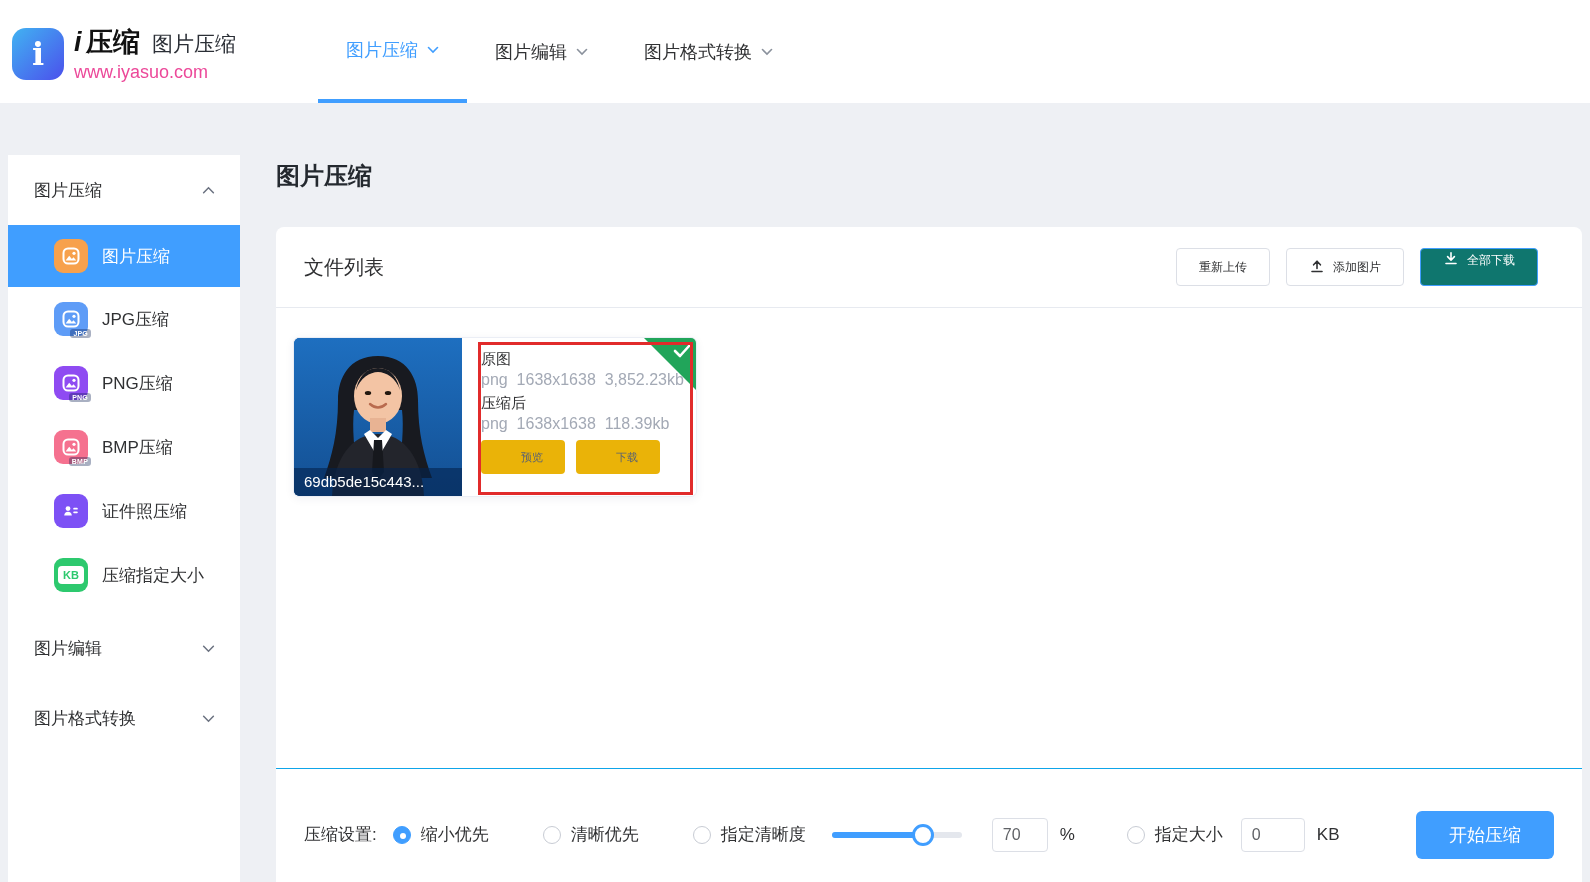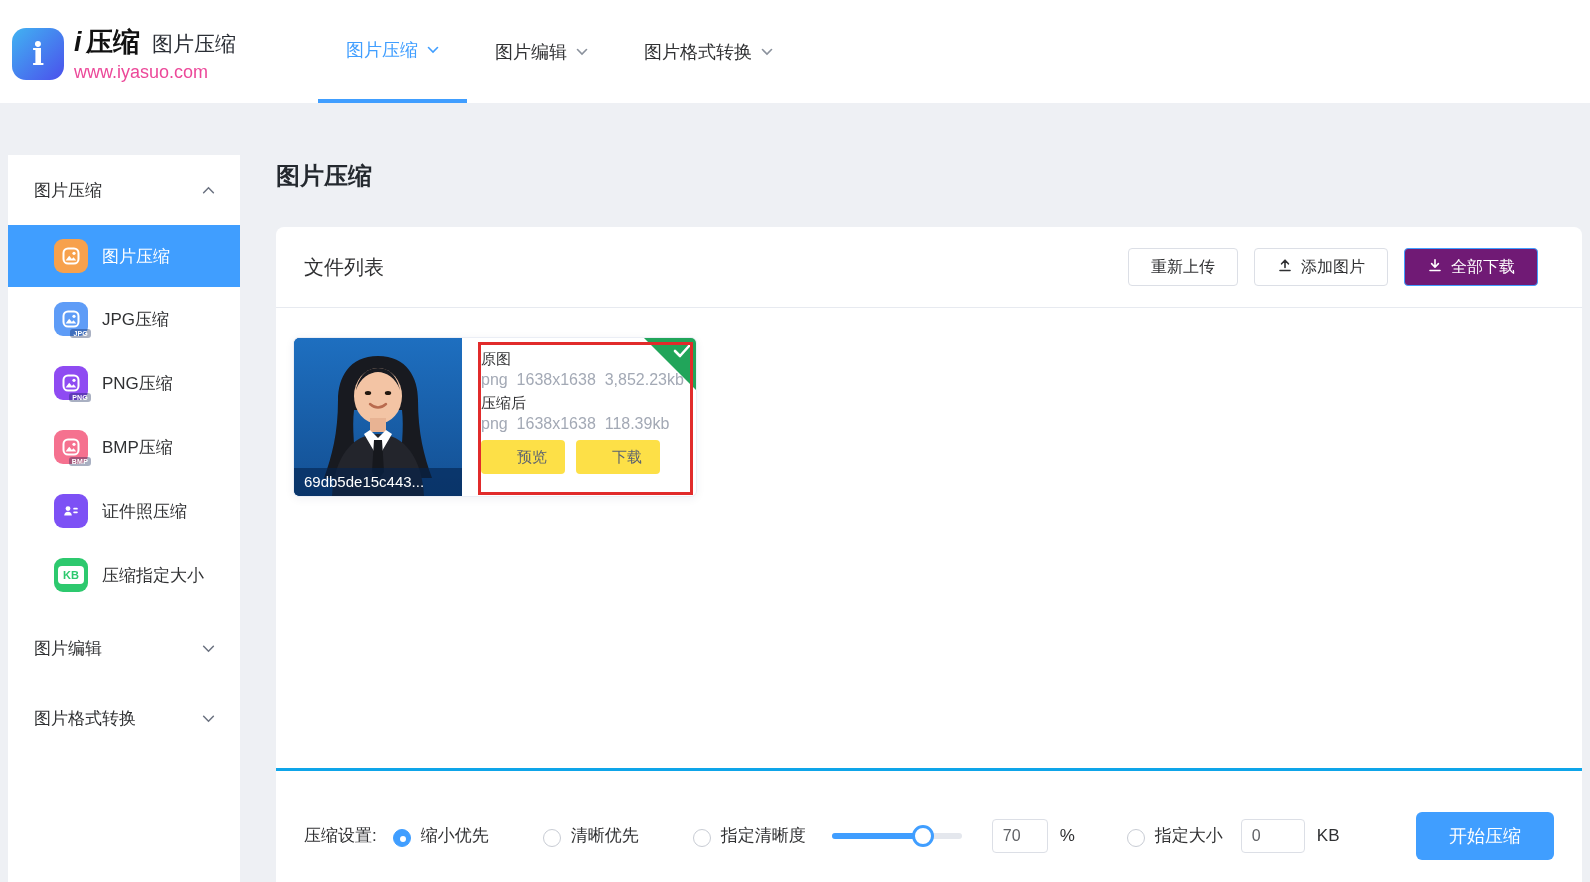"重新上传" .btn { font-size: 16px -> 12px }
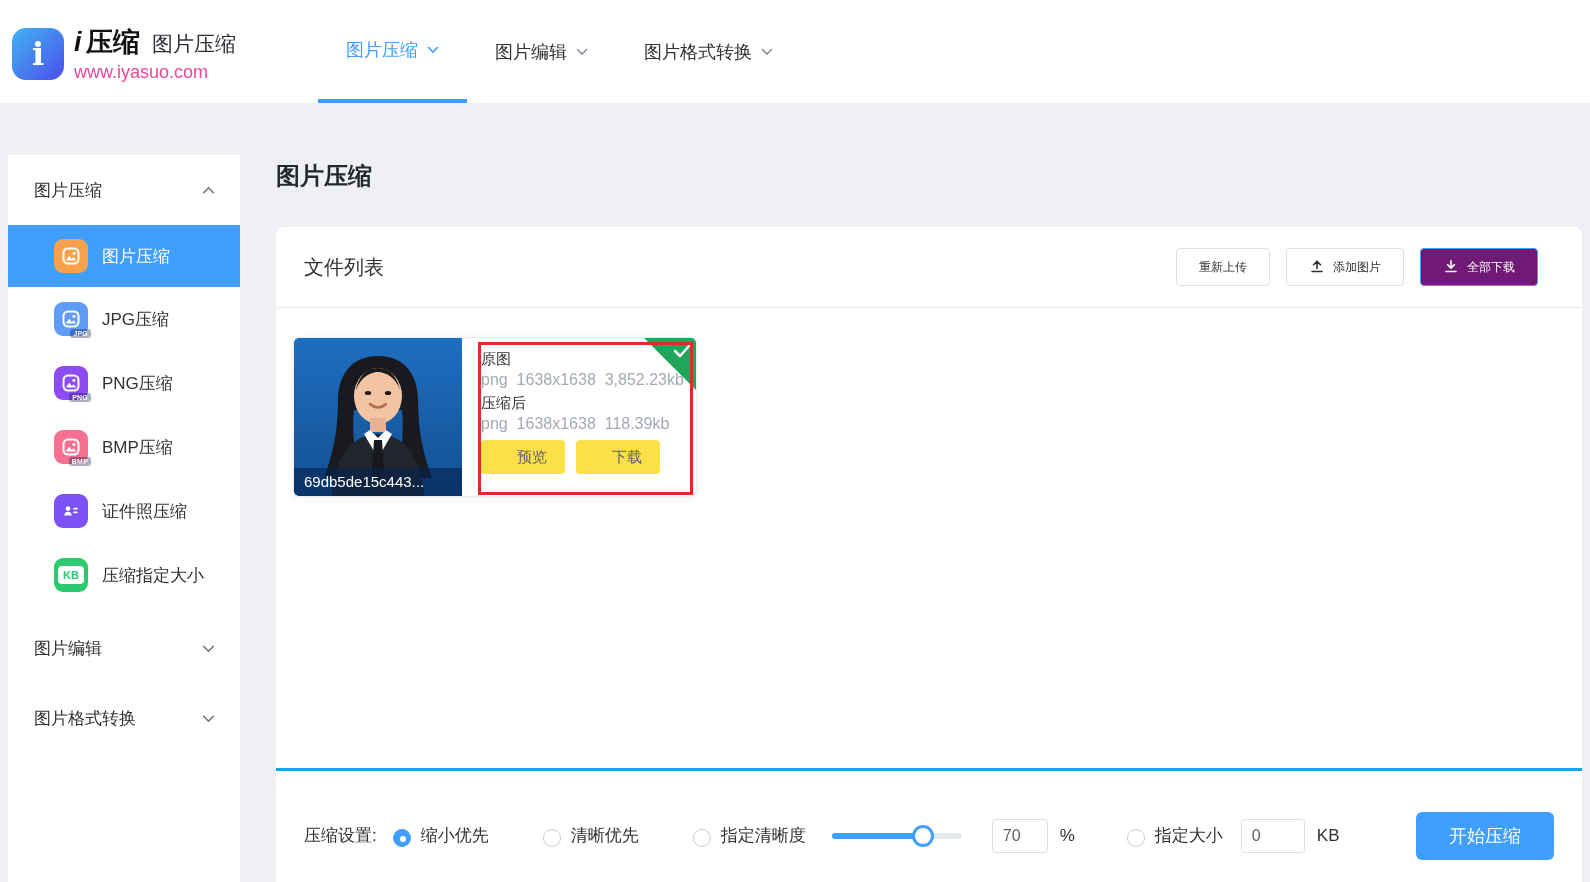"全部下载" .btn.primary { align-items: none -> flex-end; background: #701a75 -> #0f766e }
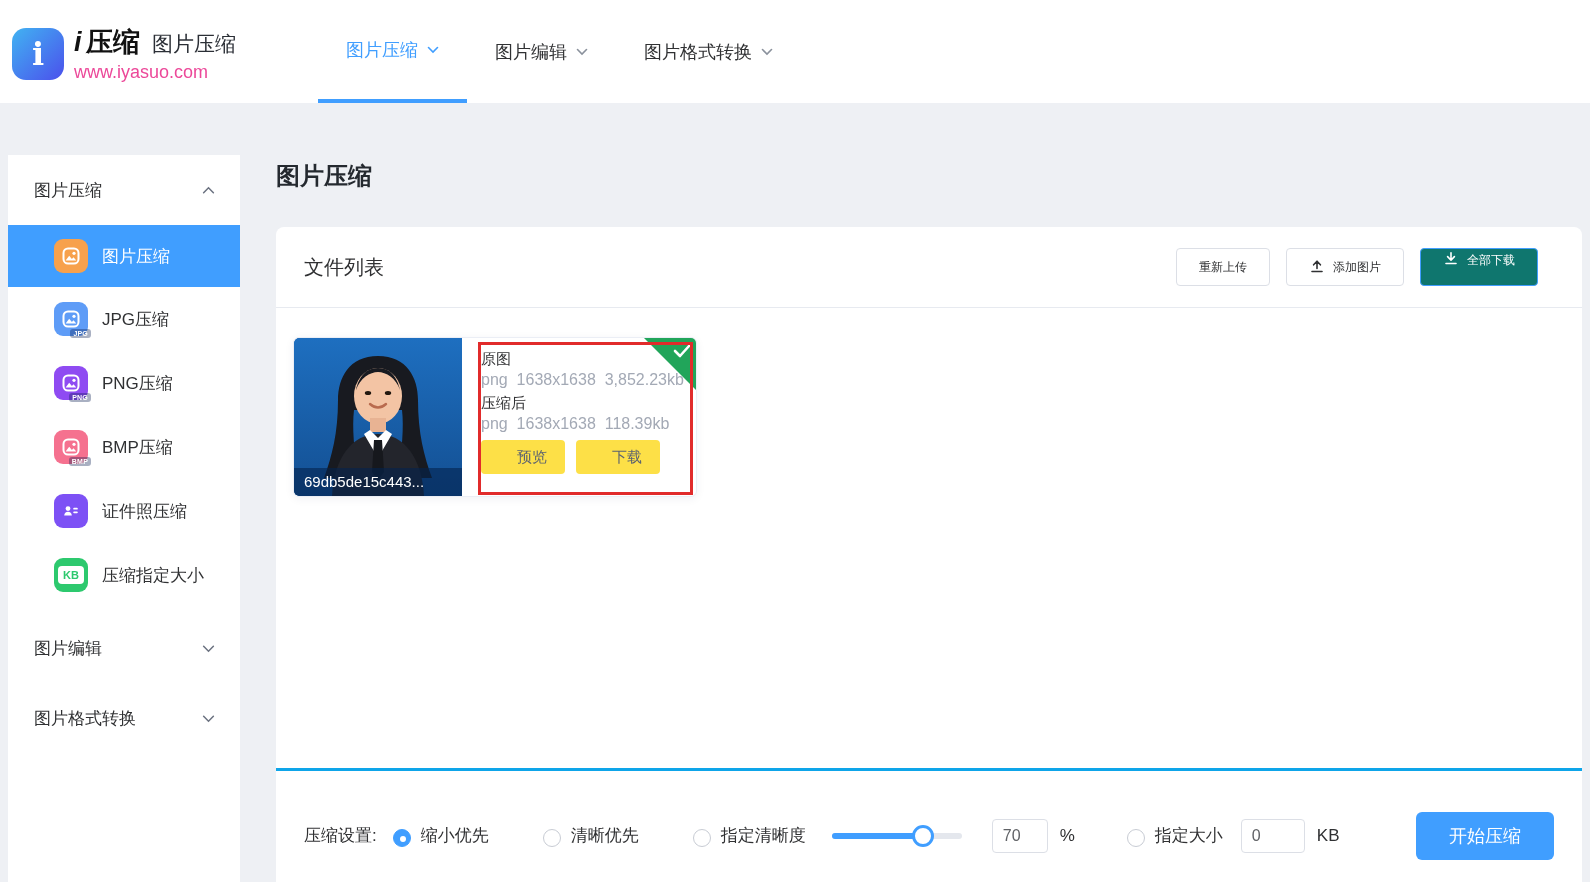"预览" .mini-btn { background: #fde047 -> #eab308; font-size: 15px -> 11px }
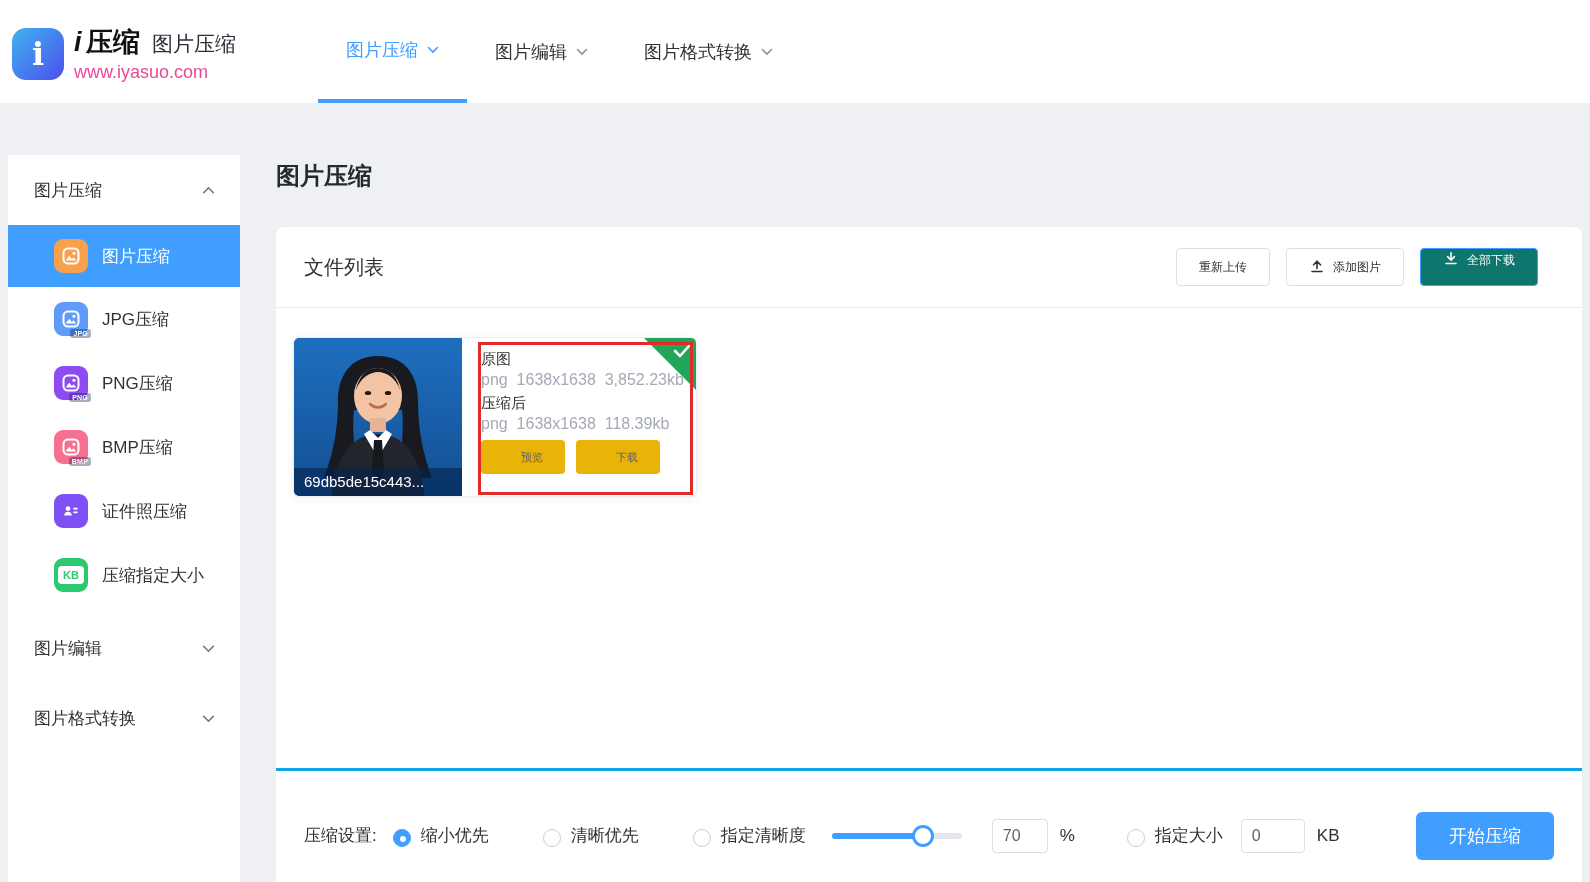"压缩设置:" .settings { border-top: 3px solid #0ea5e9 -> 1px solid #0ea5e9 }
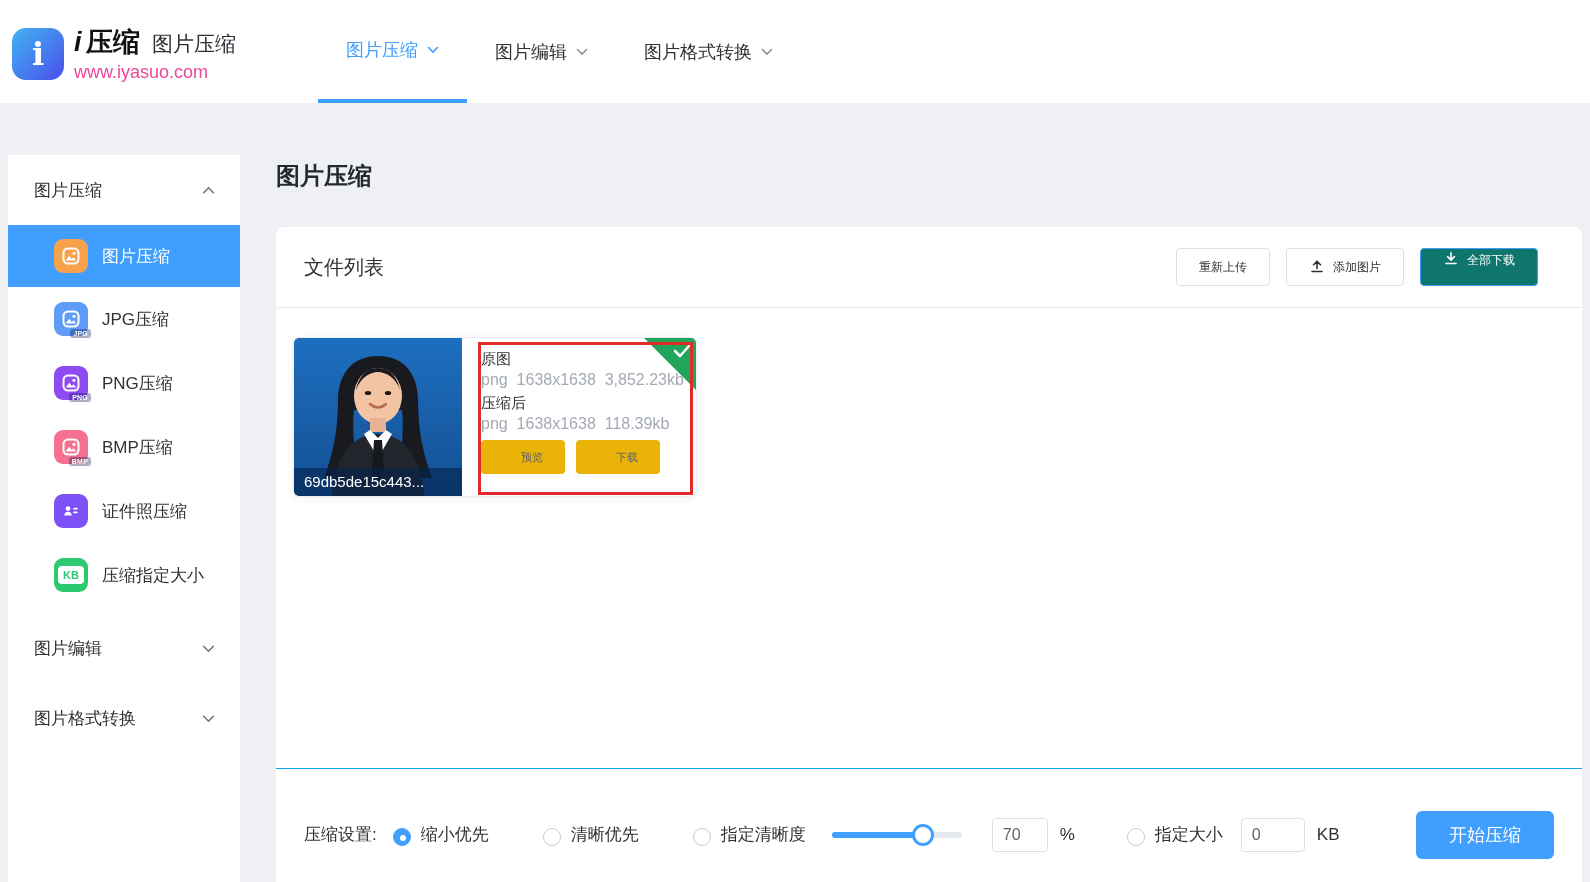"缩小优先" .radio-group { align-items: flex-end -> center }
